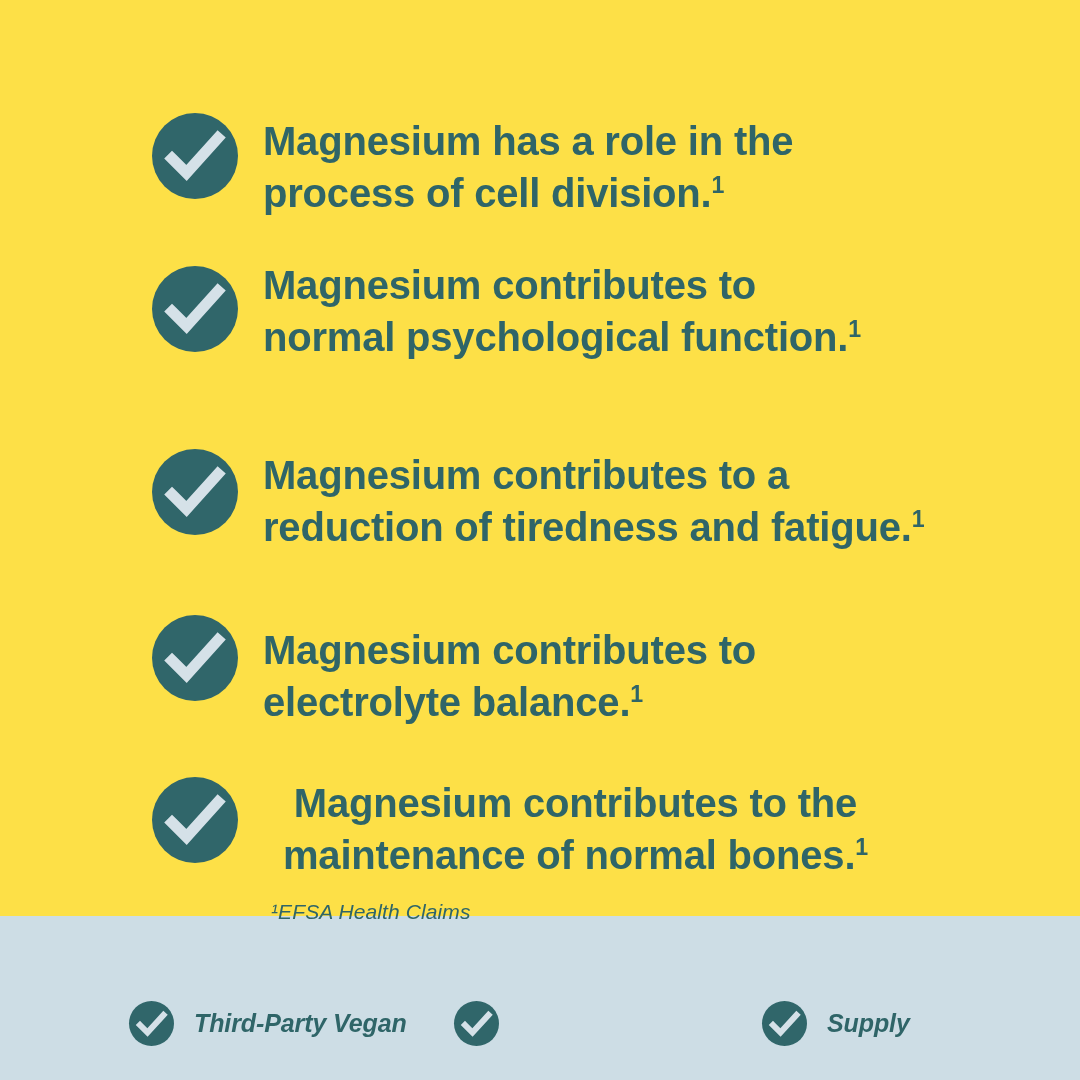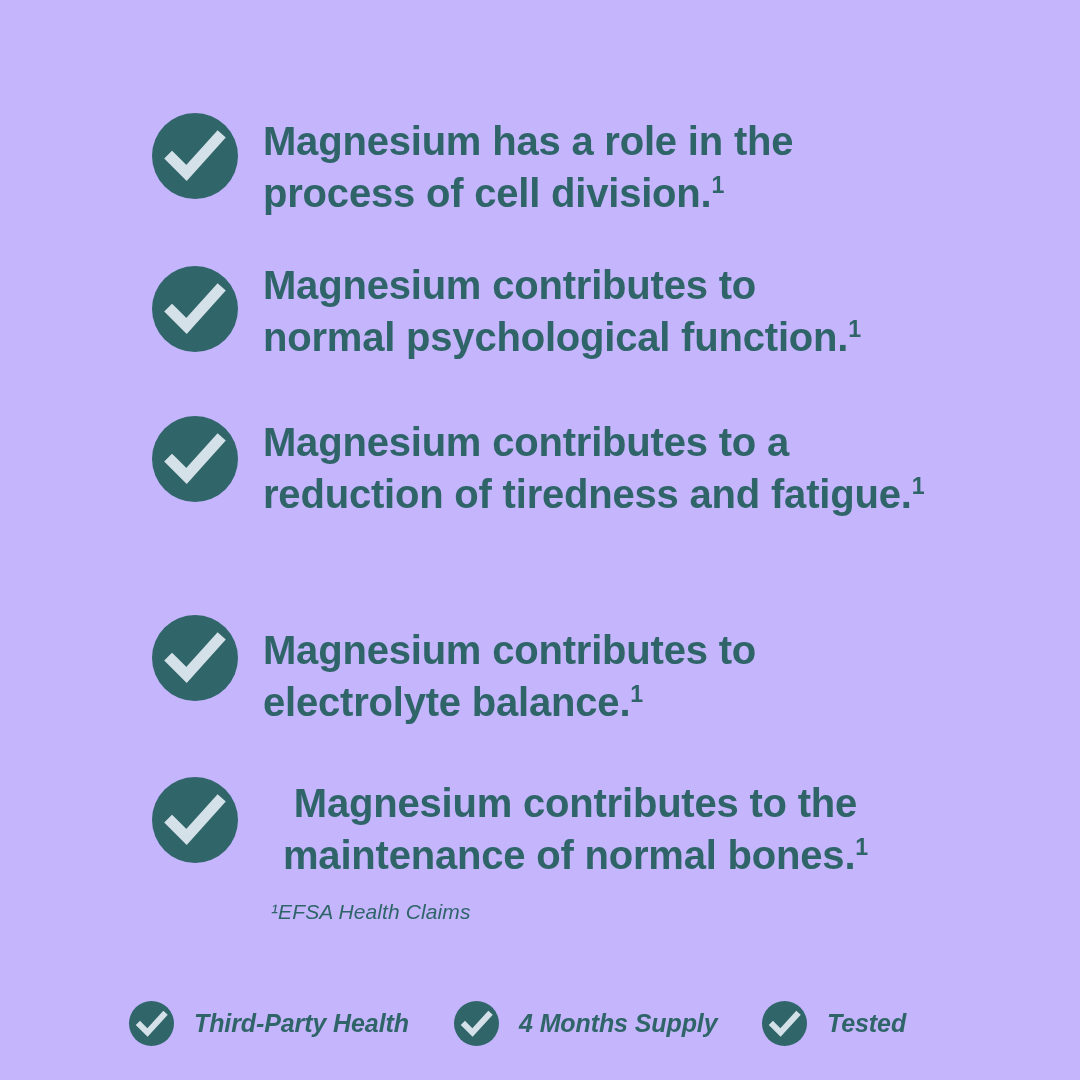"Magnesium has a role in" .canvas { background: #c4b5fd -> #fde047; height: 1080px -> 916px }
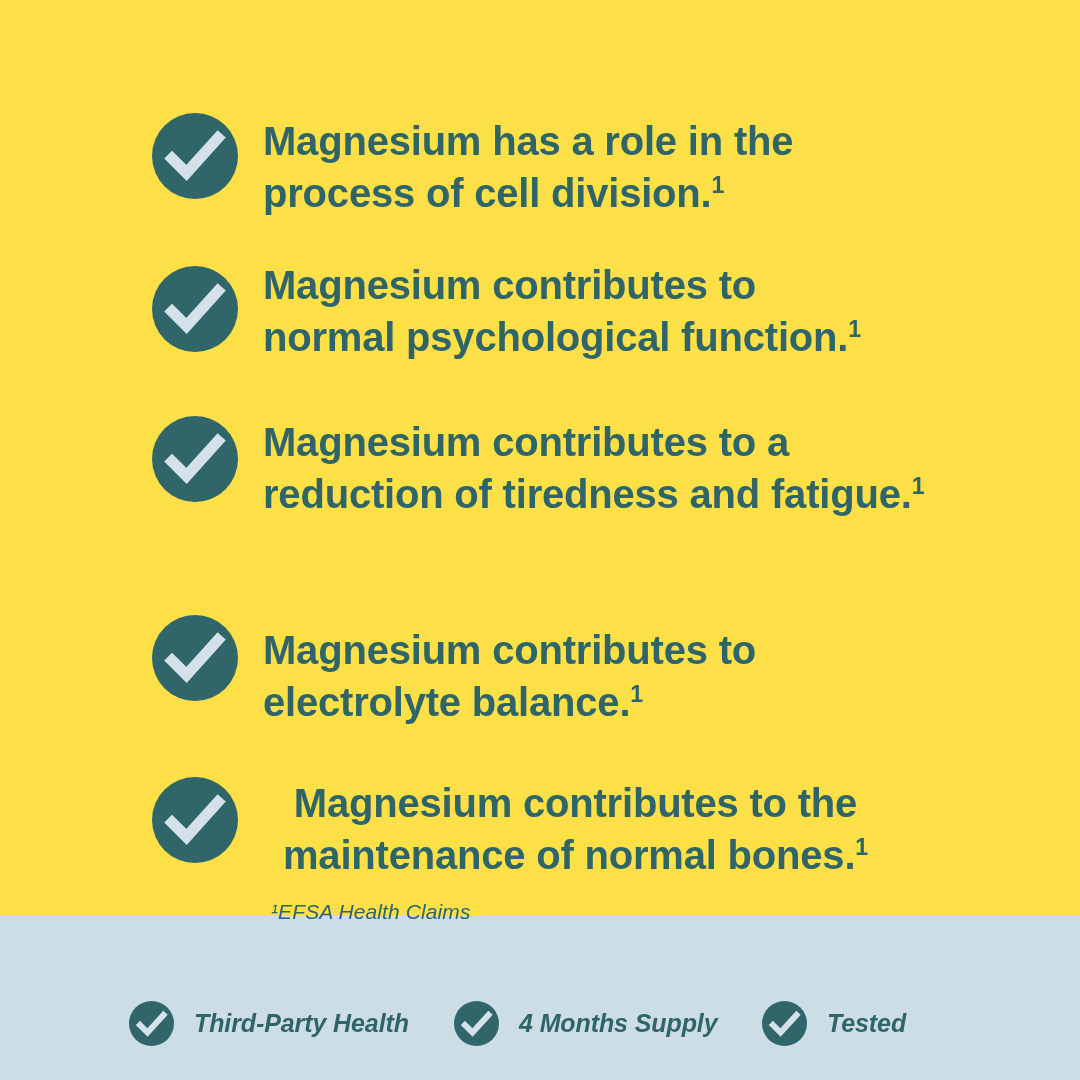"Magnesium contributes to a" div.claim-row { top: 416px -> 449px }
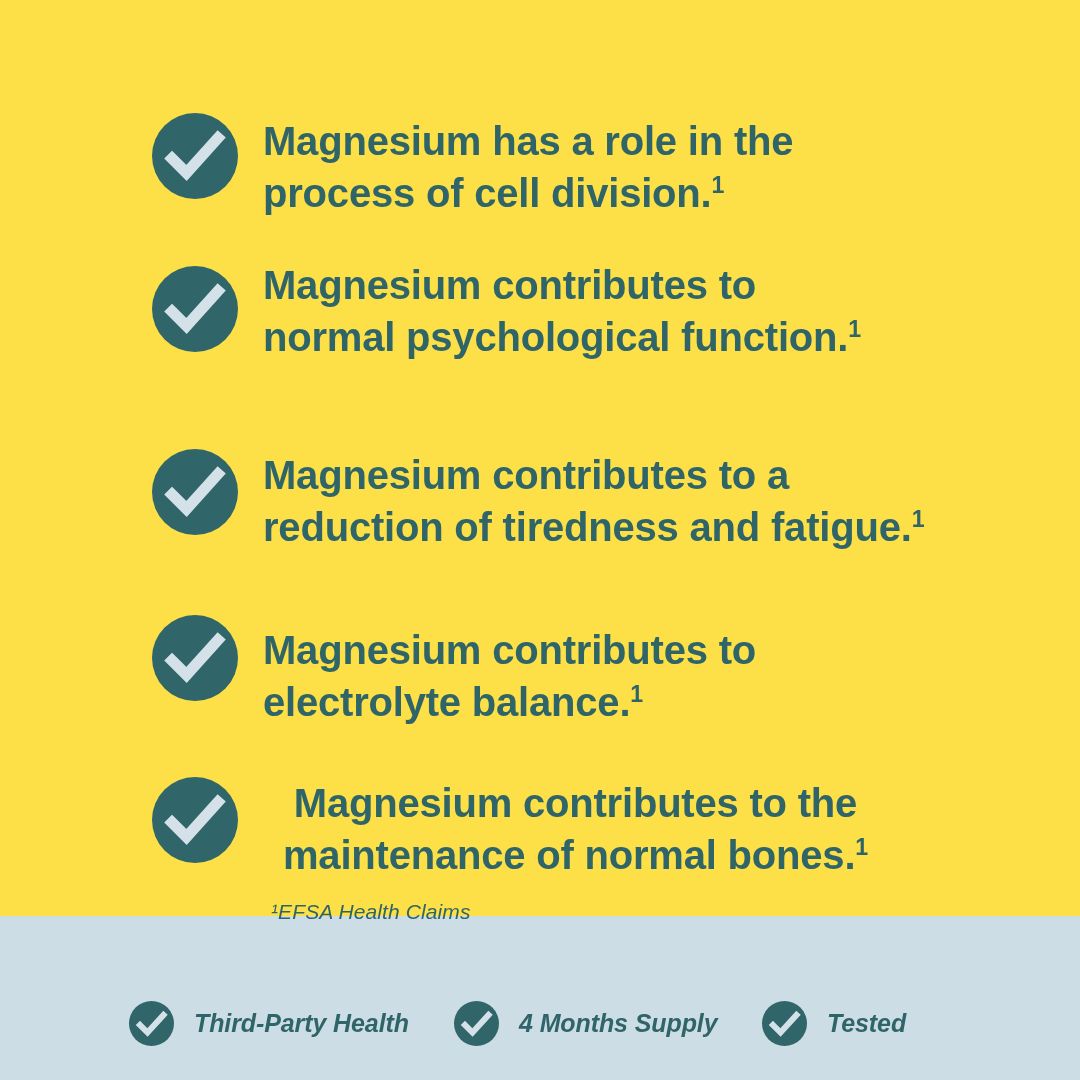"Third-Party Health" span.badge-label { text: Health -> Vegan }
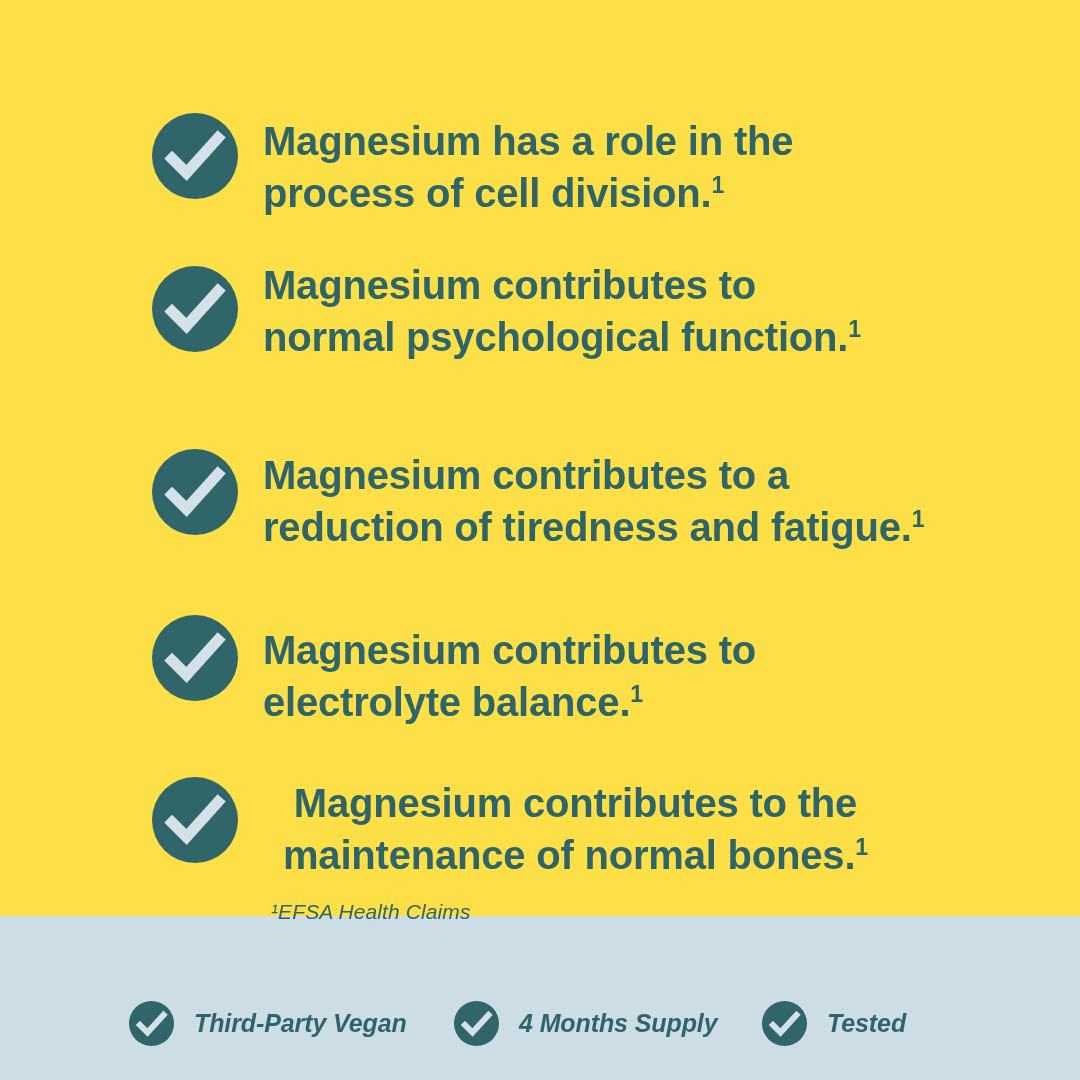"4 Months Supply" span.badge-label { html: <span>4 Months Supply</span> -> none }
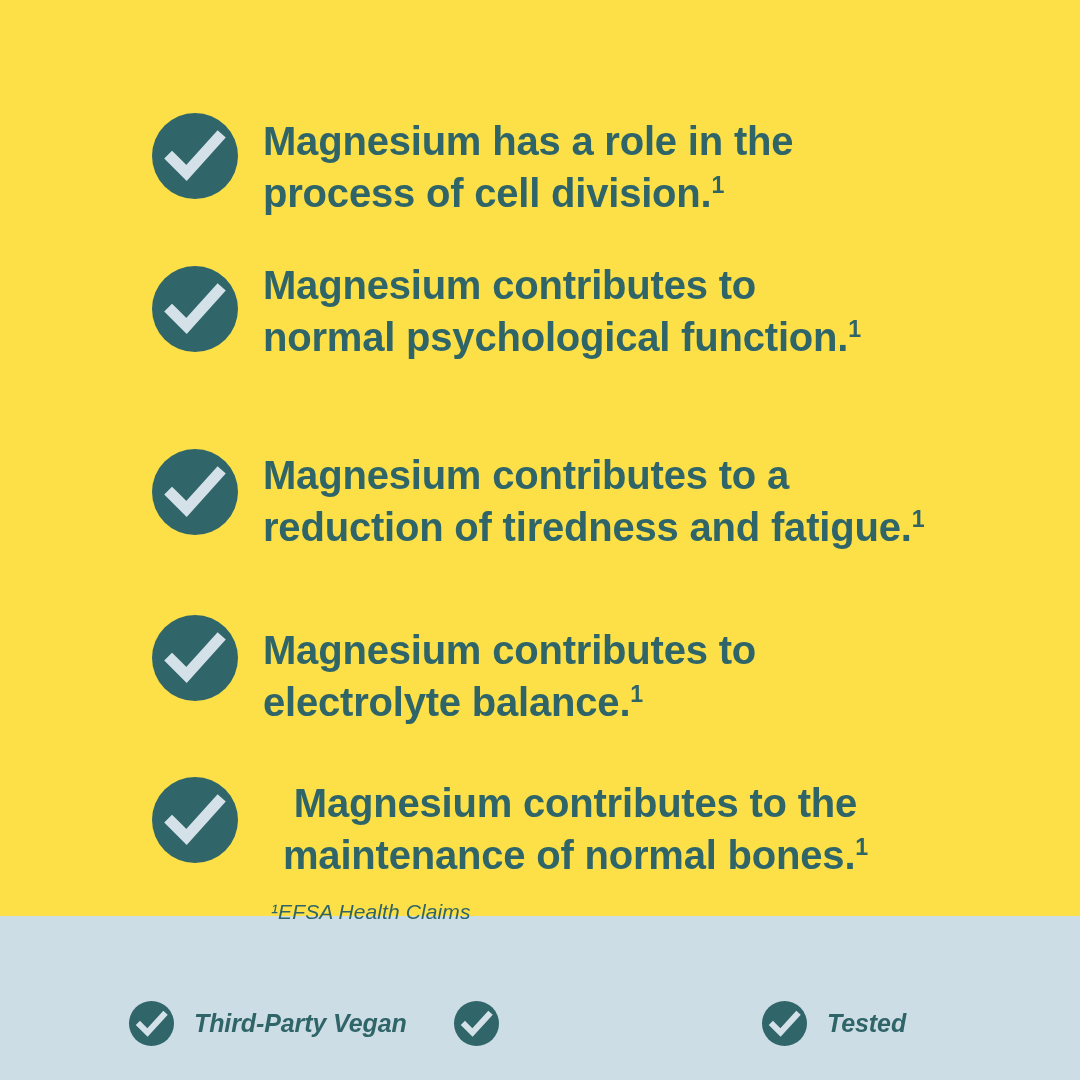"Tested" span.badge-label { text: Tested -> Supply }
